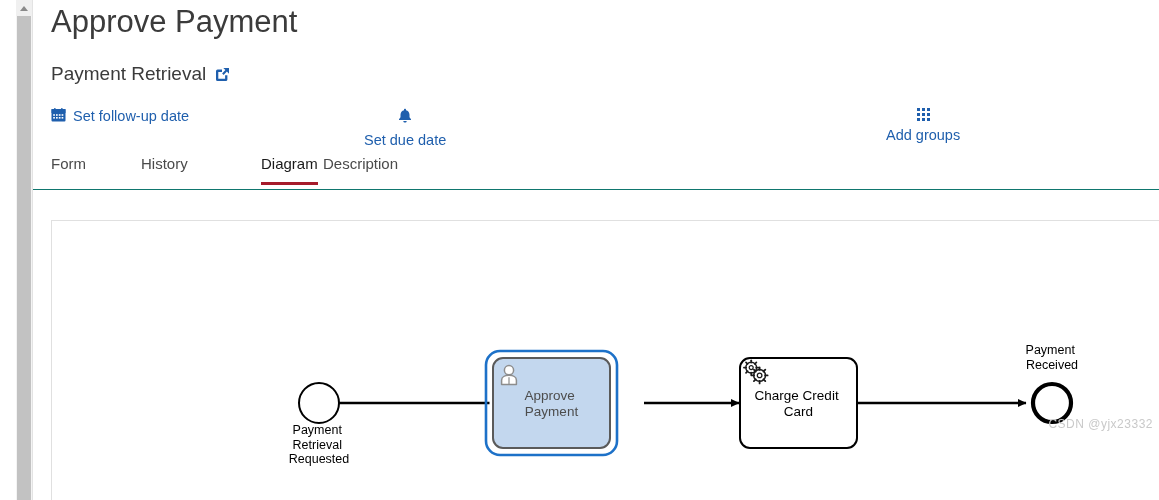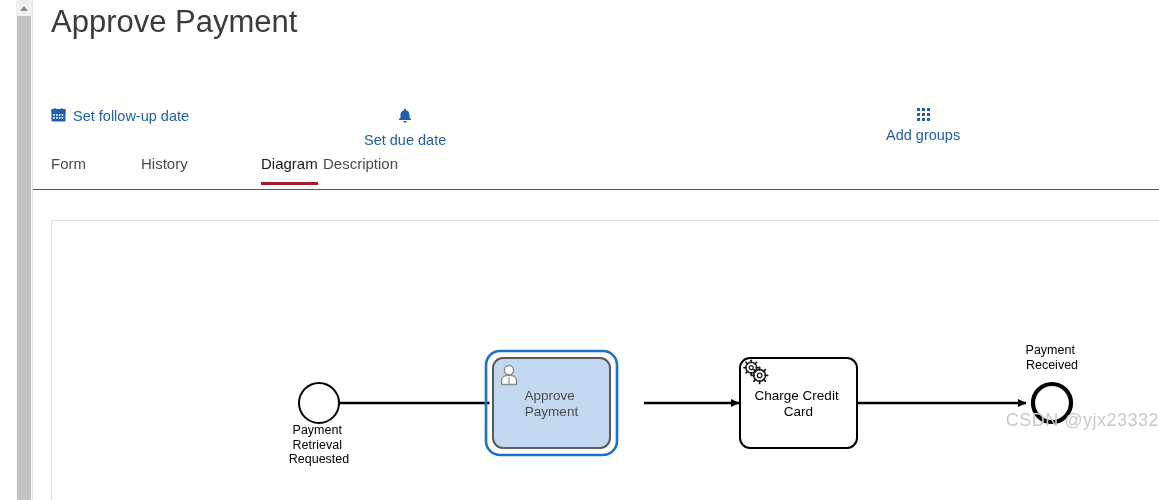"Payment Retrieval" div { html: none -> <div> <span>Payment Retrieval</span> <span> <svg> <path></path> <path></path> </svg> </span> </div> }
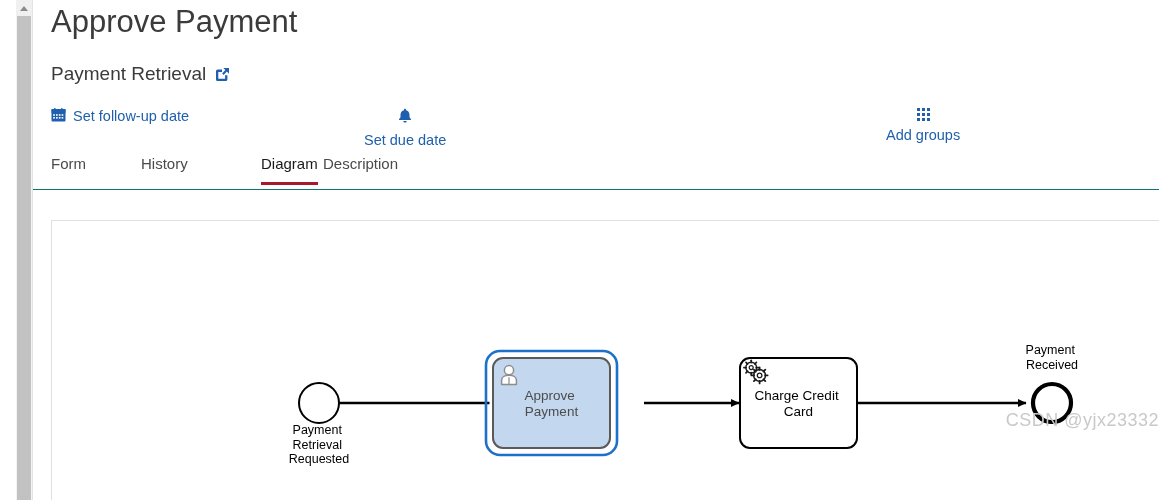"CSDN @yjx23332" #watermark { font-size: 18px -> 12px; right: 0 -> 6px }
